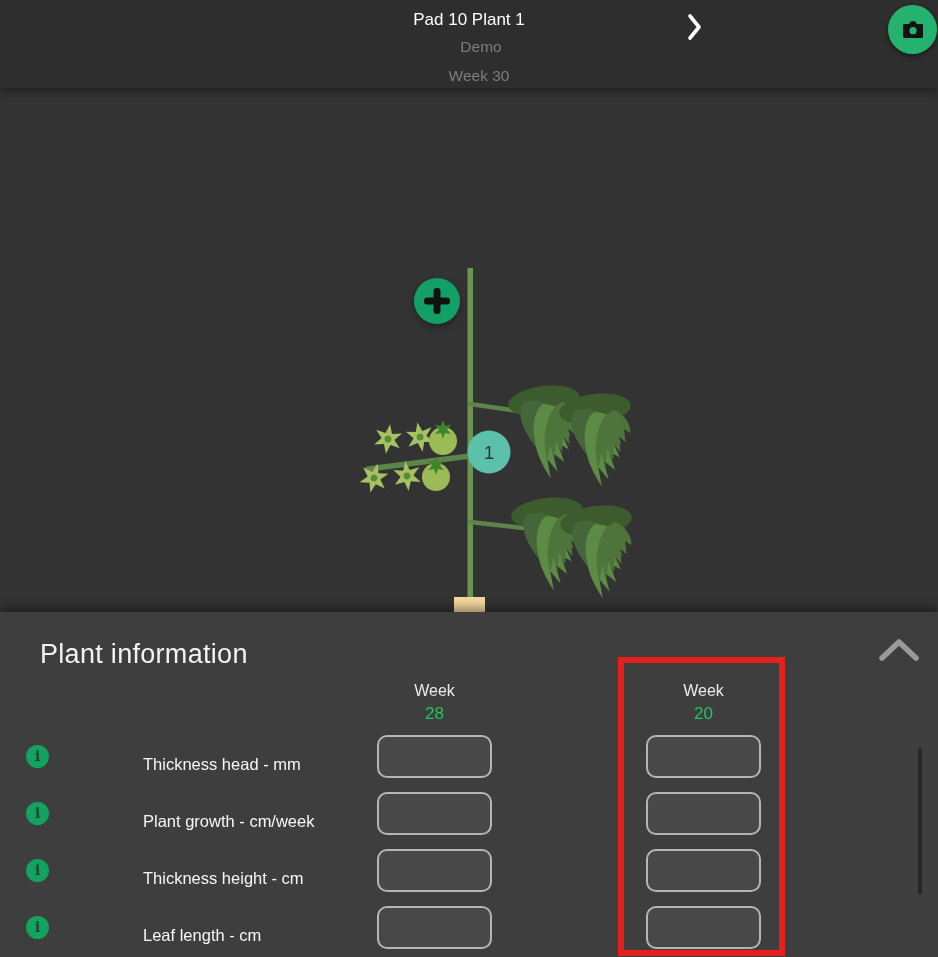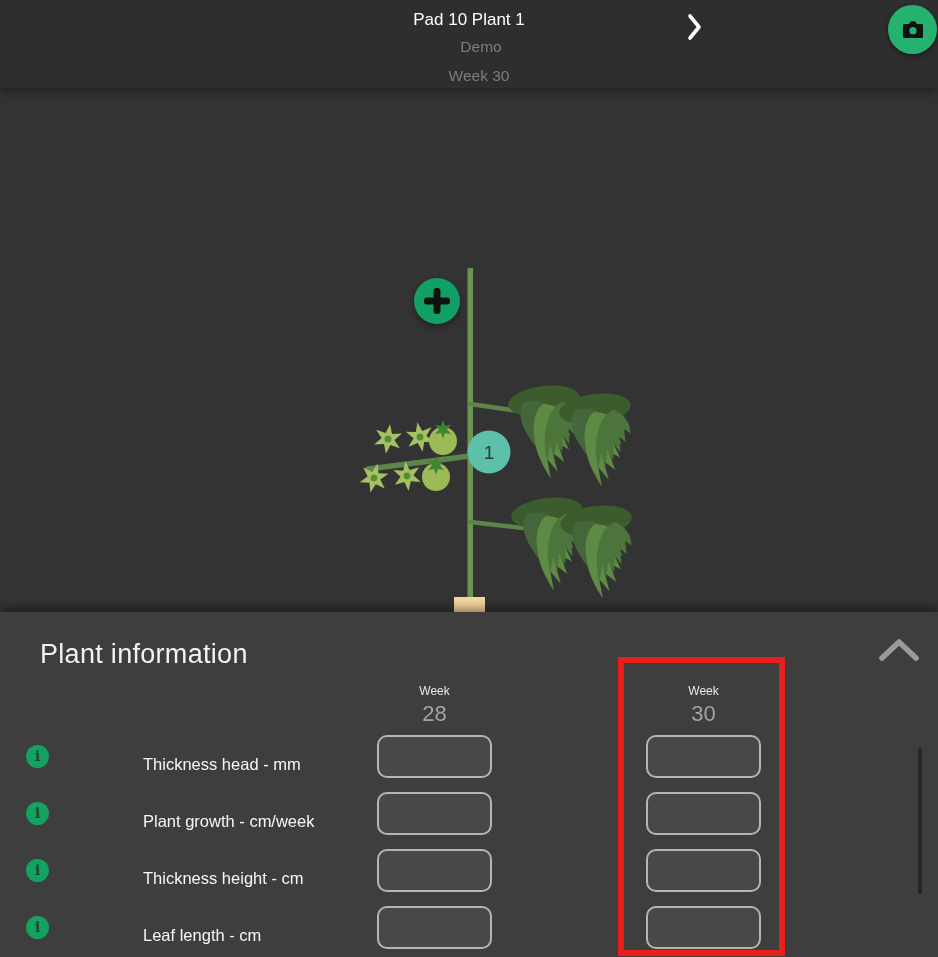"Week" .weekcol .wlabel { font-size: 12px -> 16px }
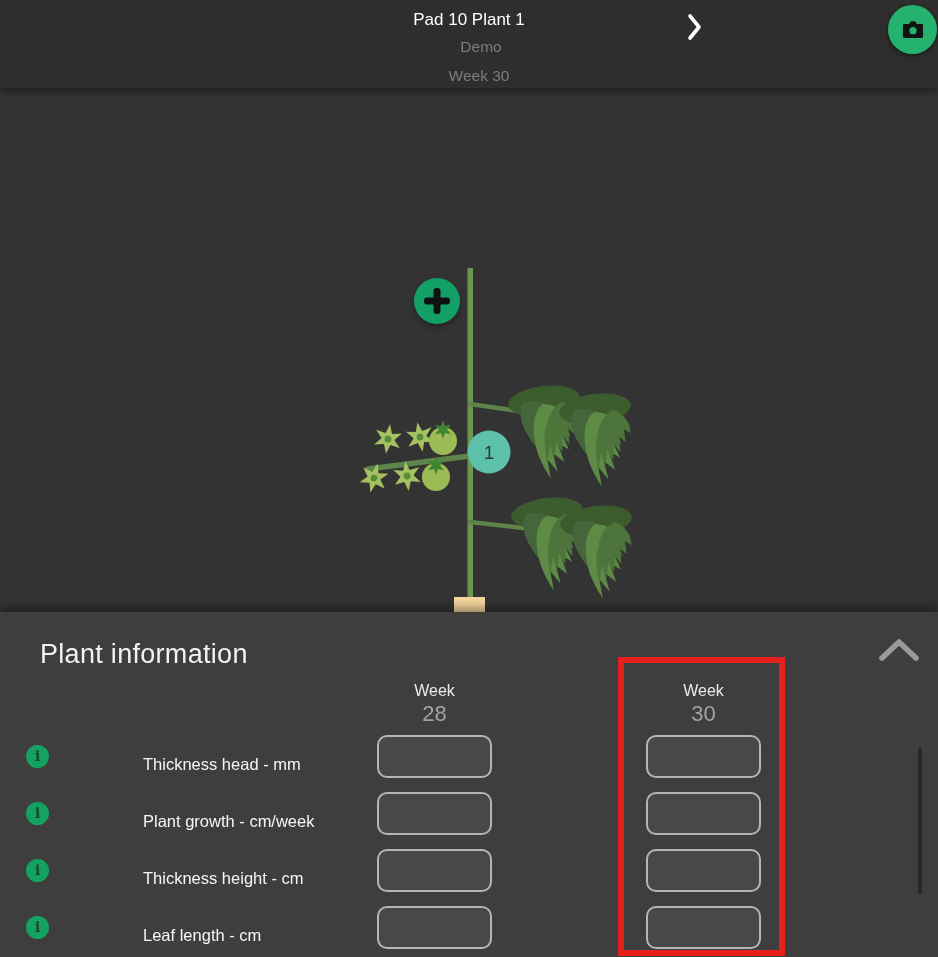"28" .weekcol .wvalue { color: #a3a3a3 -> #22c55e; font-size: 22px -> 17px }
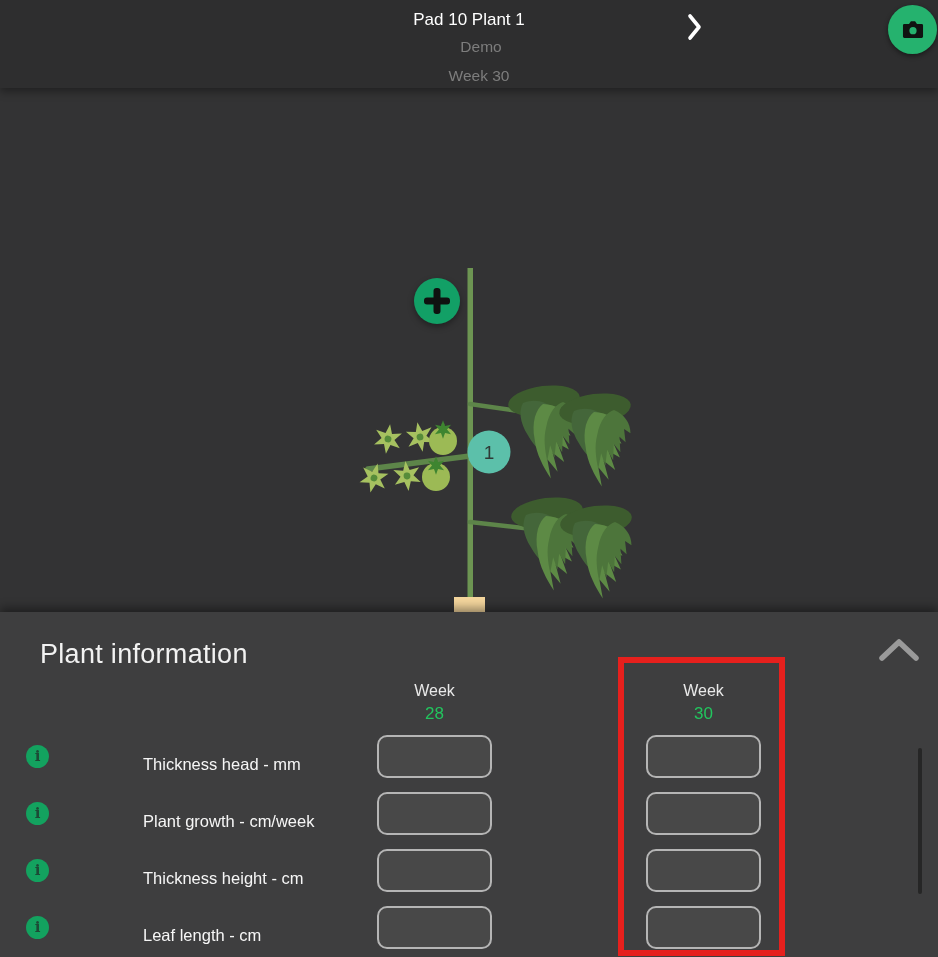"30" div.wvalue { text: 30 -> 20 }
